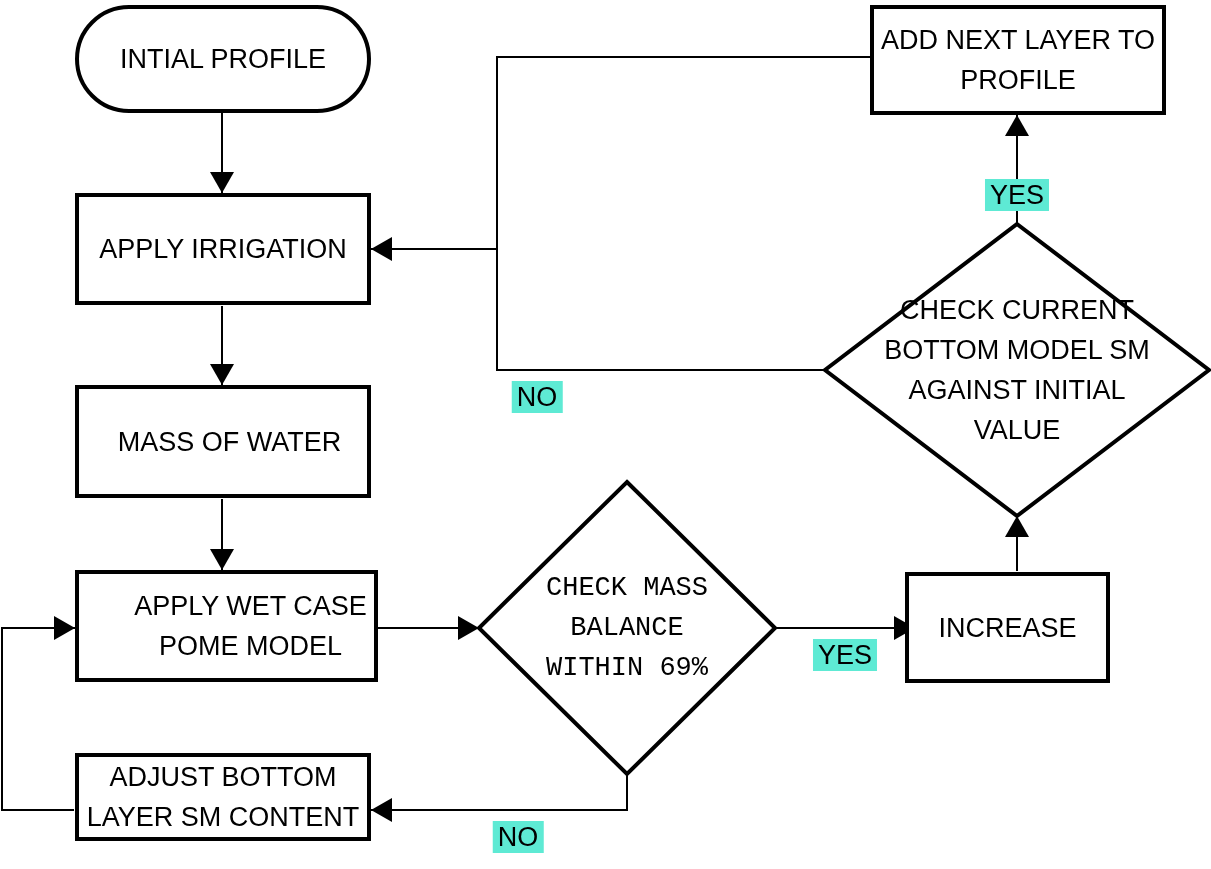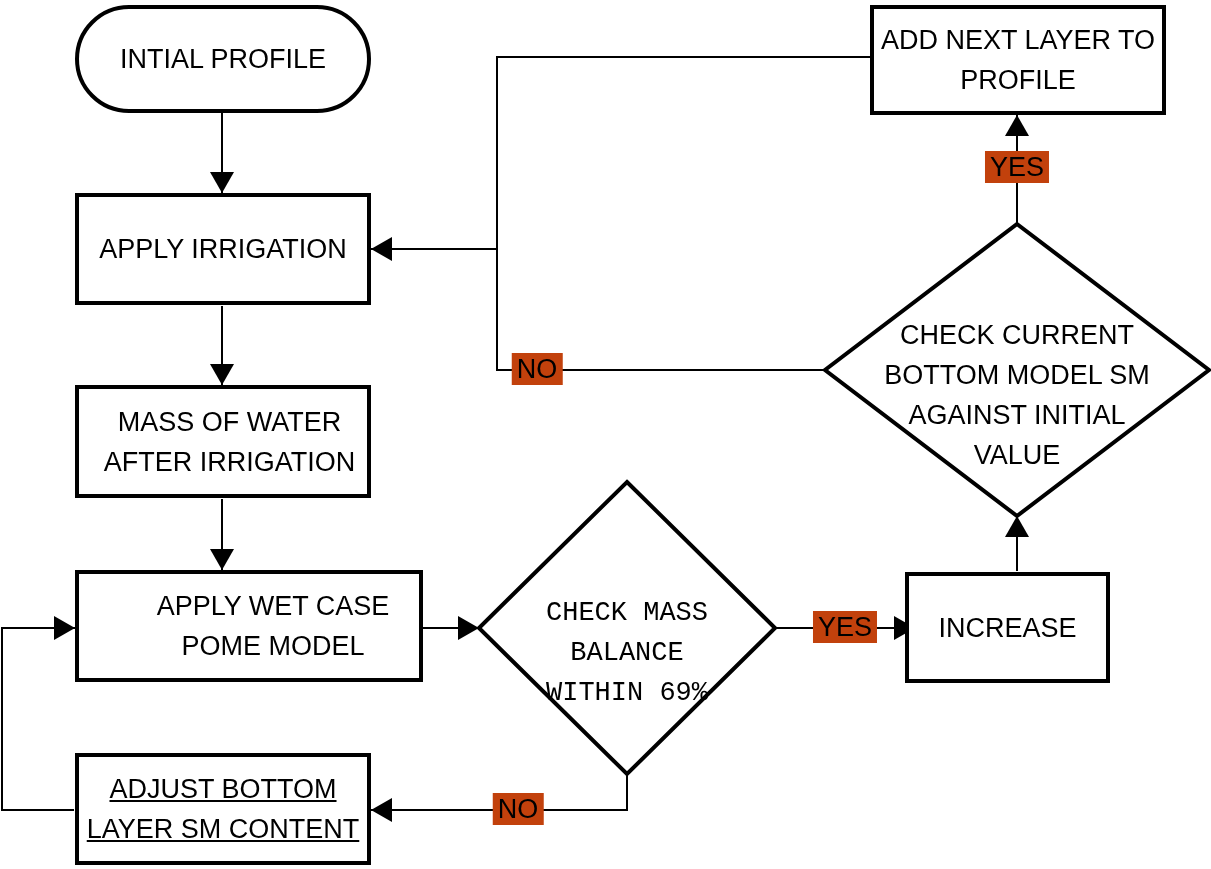"YES" .edge-label { background: #c2410c -> #5eead4; margin-top: none -> 28px }
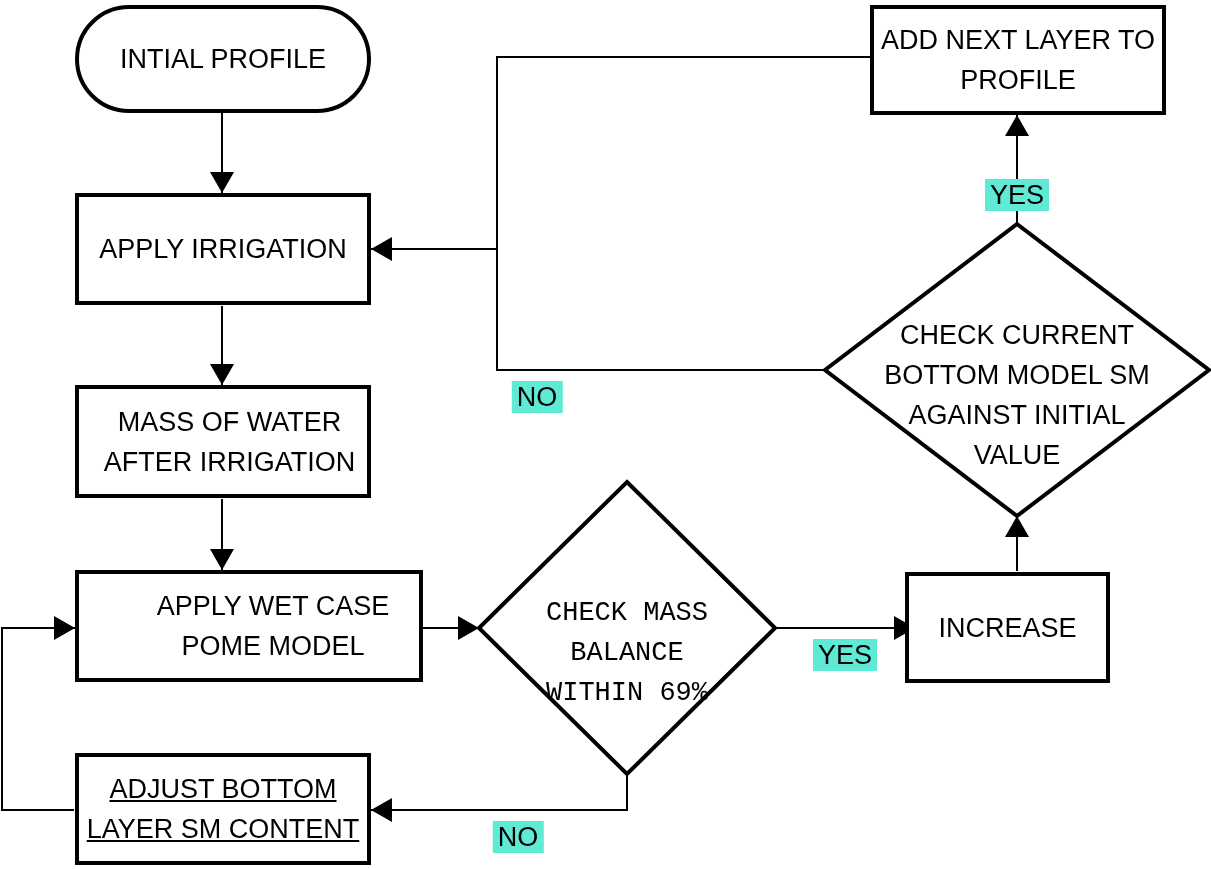"CHECK CURRENT" .decision-label { margin-top: 25px -> none }
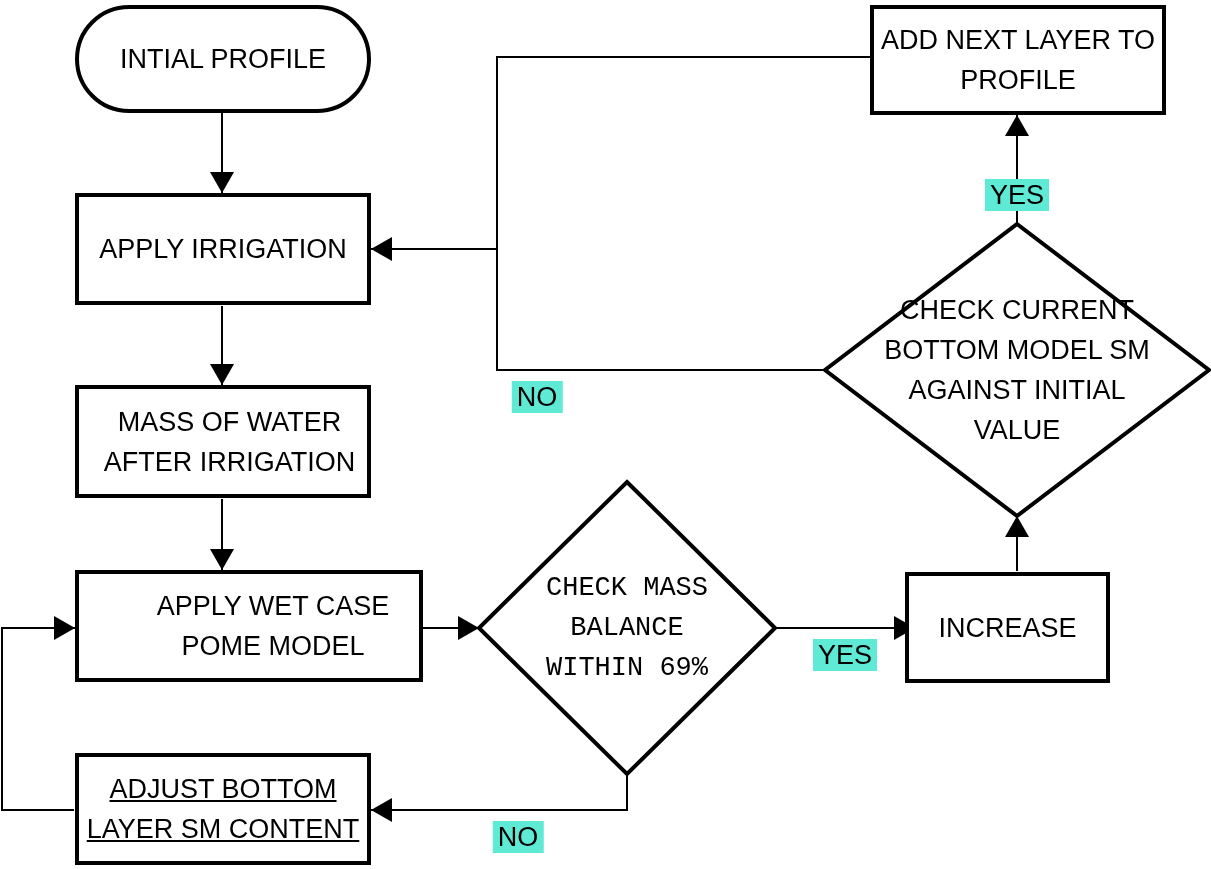"AFTER IRRIGATION" div { html: <div>AFTER IRRIGATION</div> -> none }
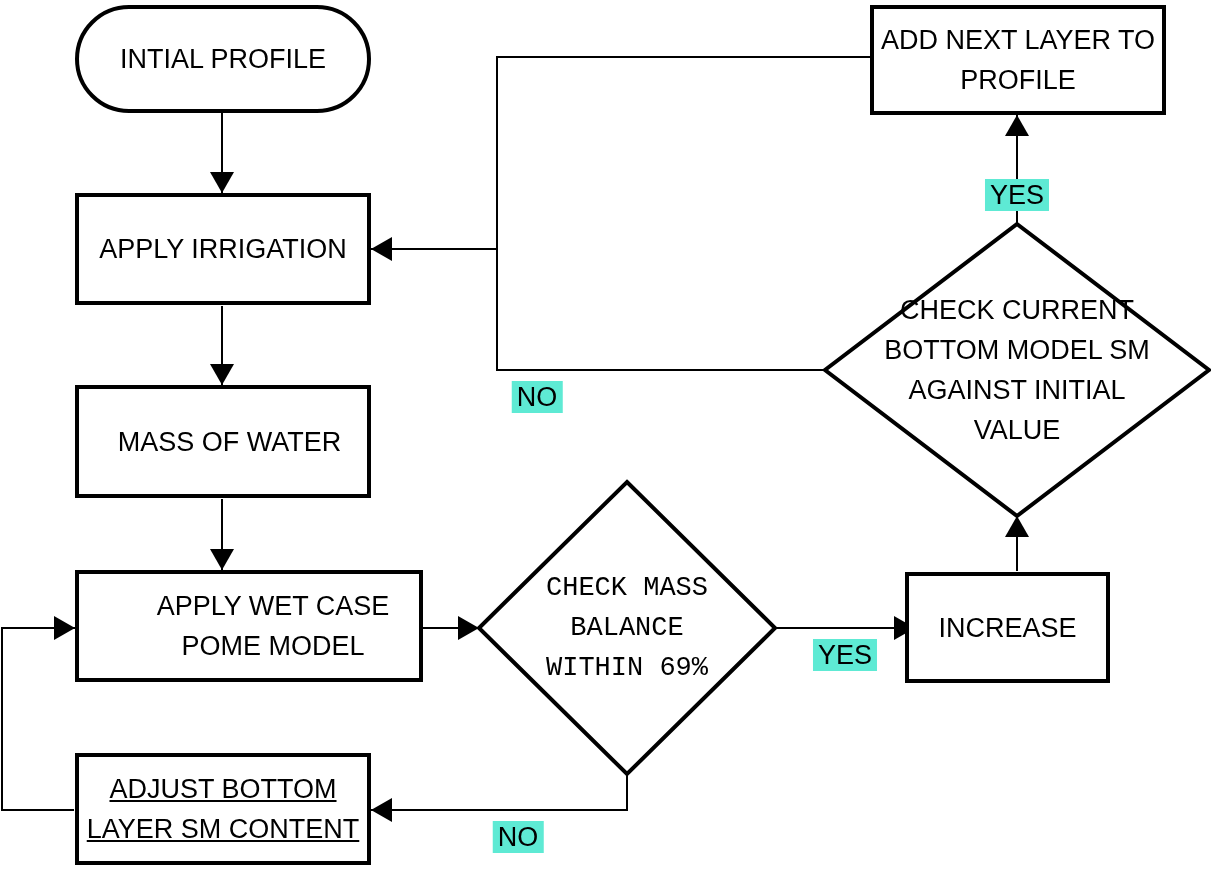"APPLY WET CASE" div.node { width: 348px -> 303px }
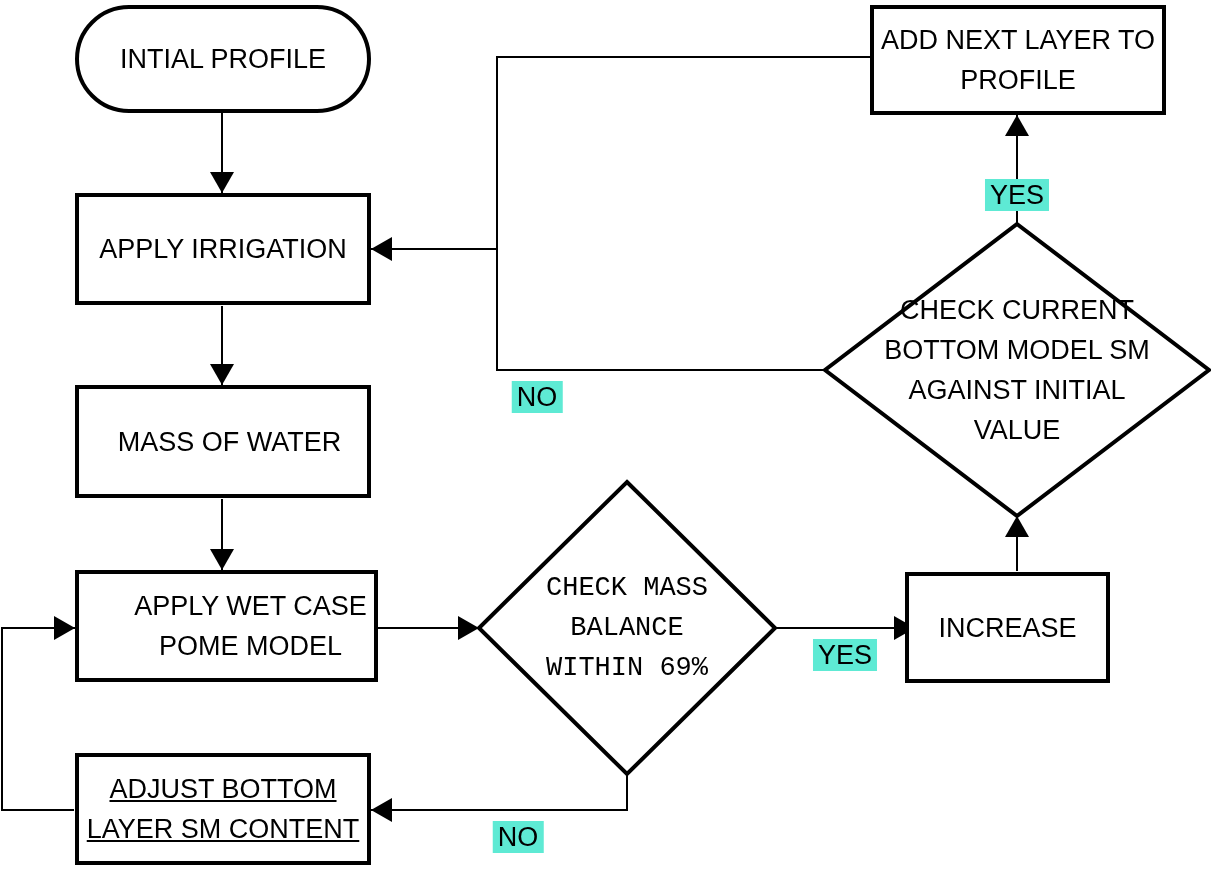"ADJUST BOTTOM" div.node { height: 112px -> 88px; text-decoration: underline -> none }
